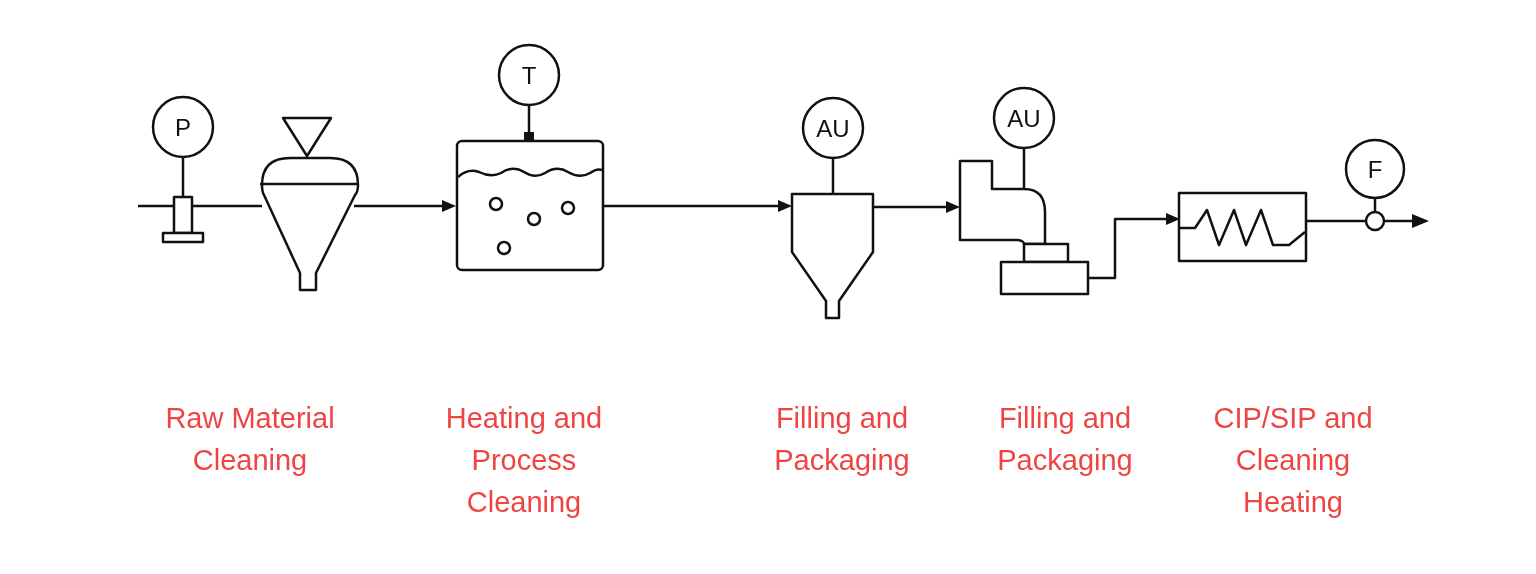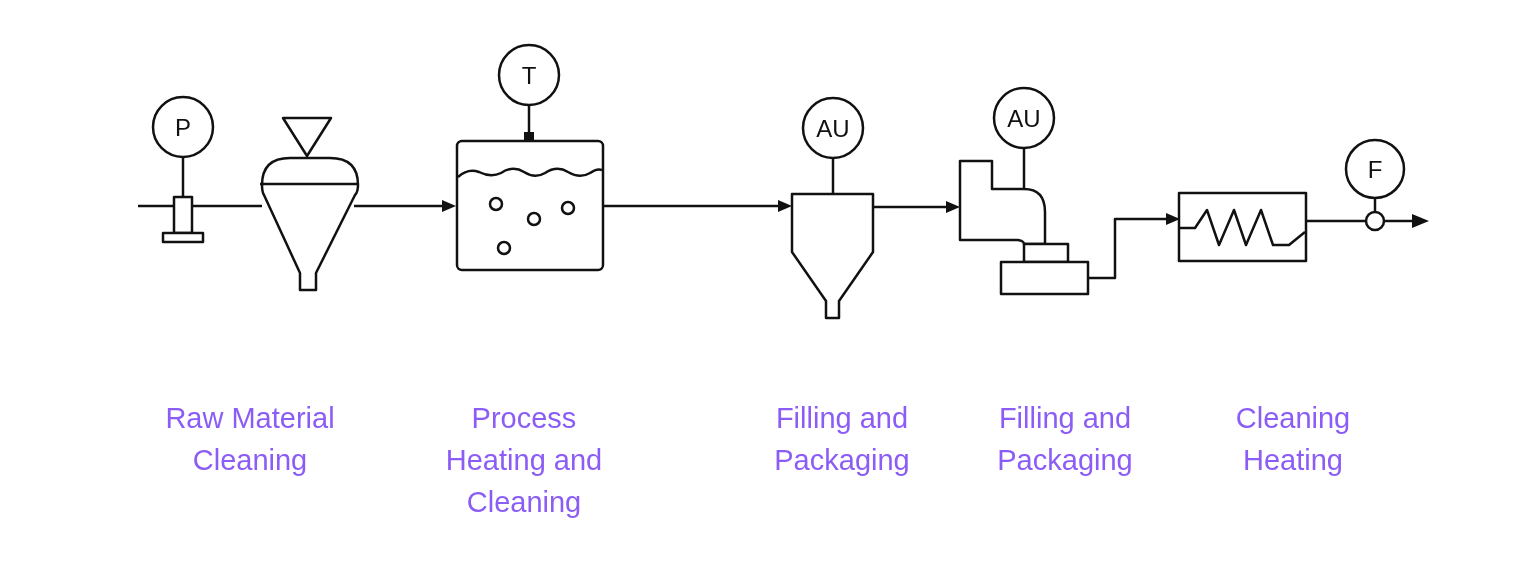"Raw Material" .label { color: #8b5cf6 -> #ef4444 }
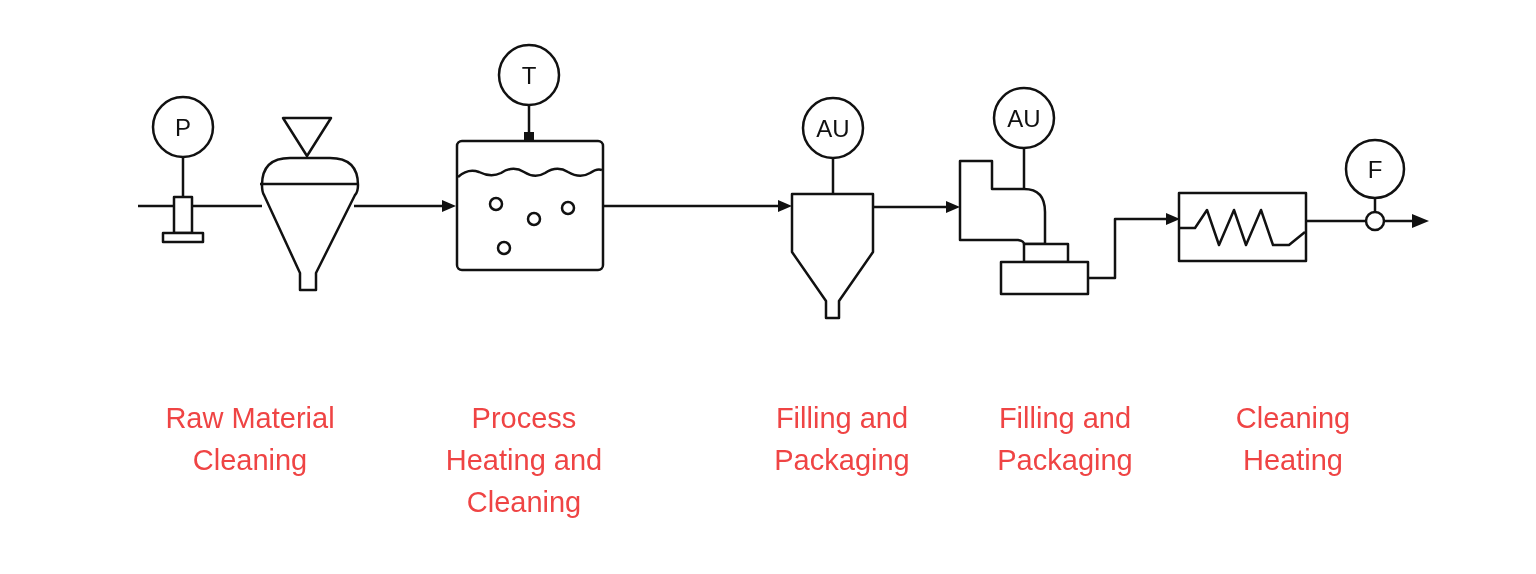"CIP/SIP and" div { html: none -> <div>CIP/SIP and</div> }
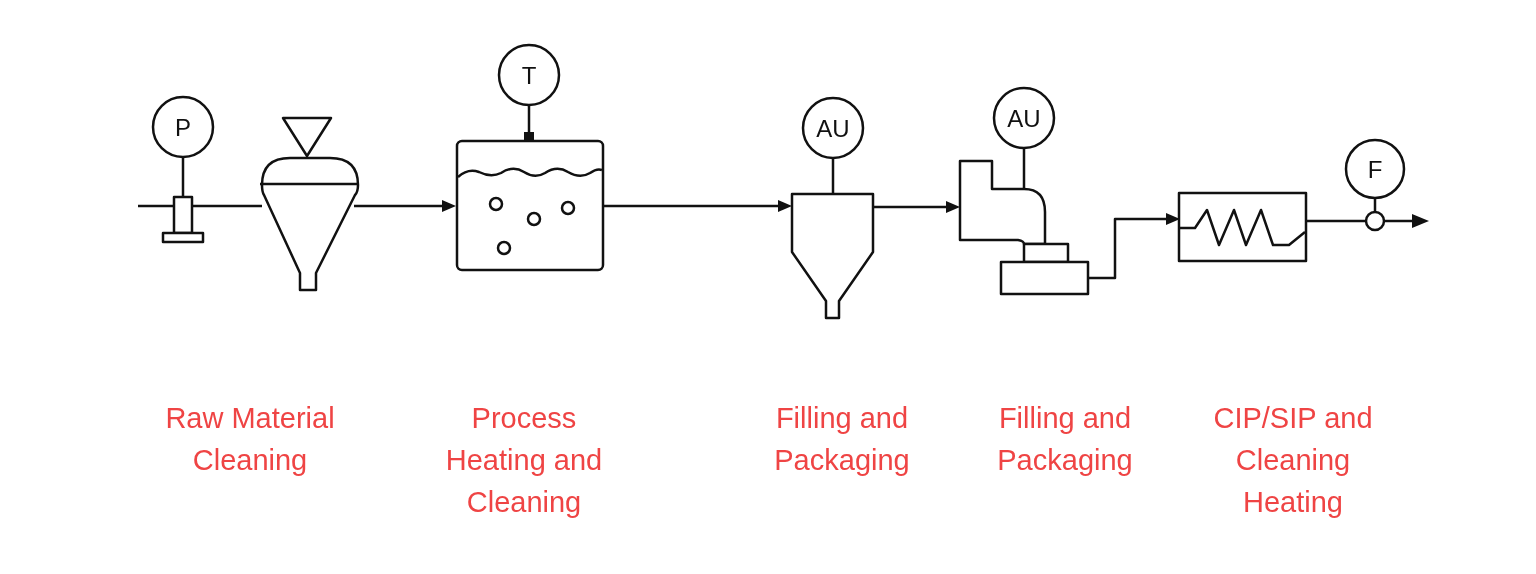"Process" div { order: before "Heating and" -> after "Heating and" }
